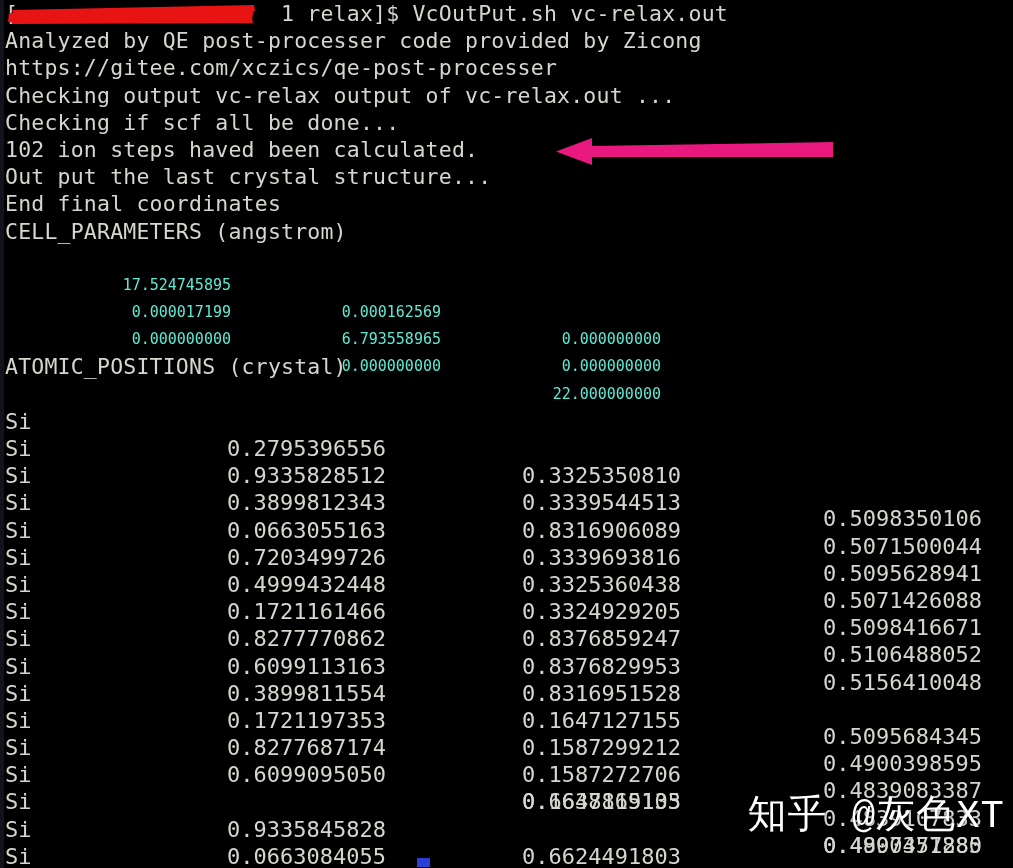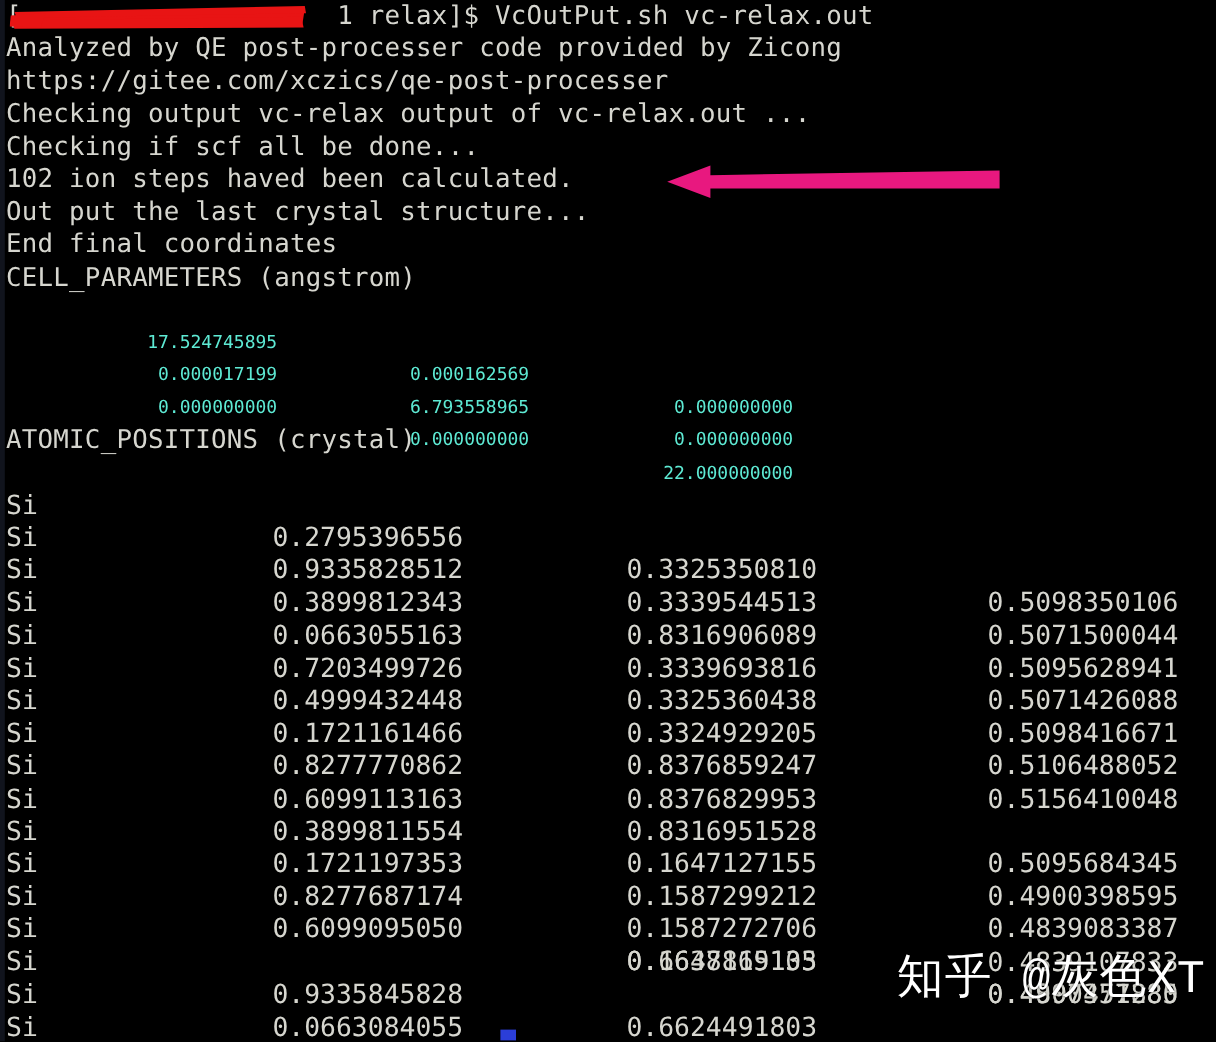"0.5098350106" .arow .c3 { margin-top: none -> 16px }
